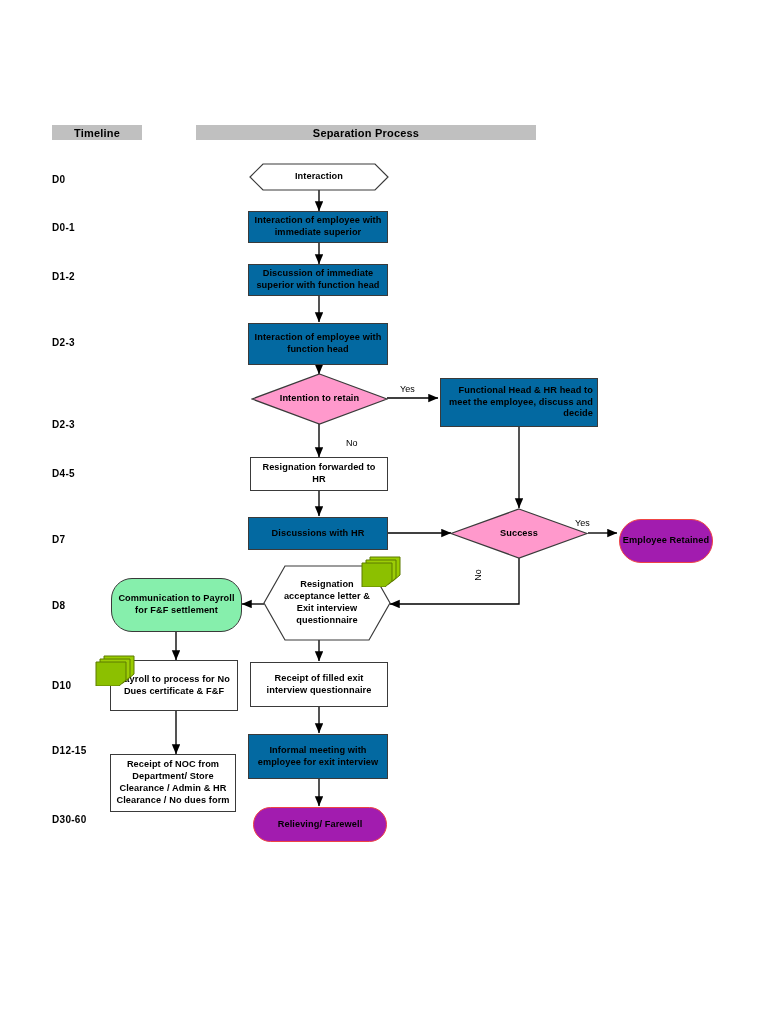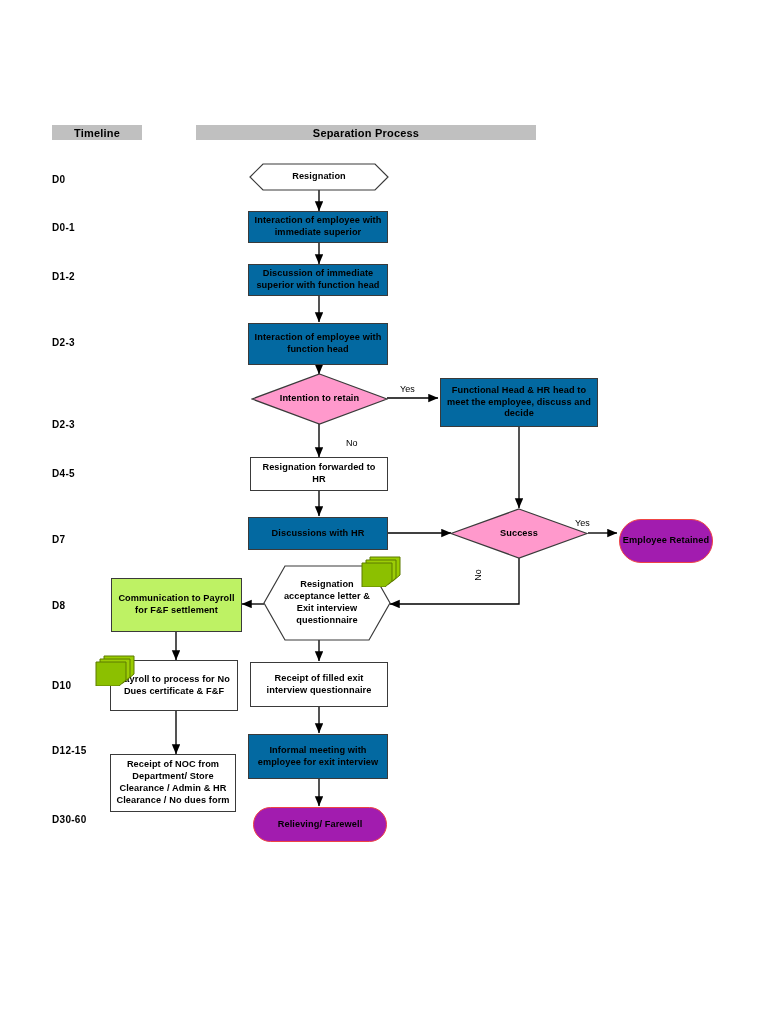"Resignation" span.lbl { text: Resignation -> Interaction }
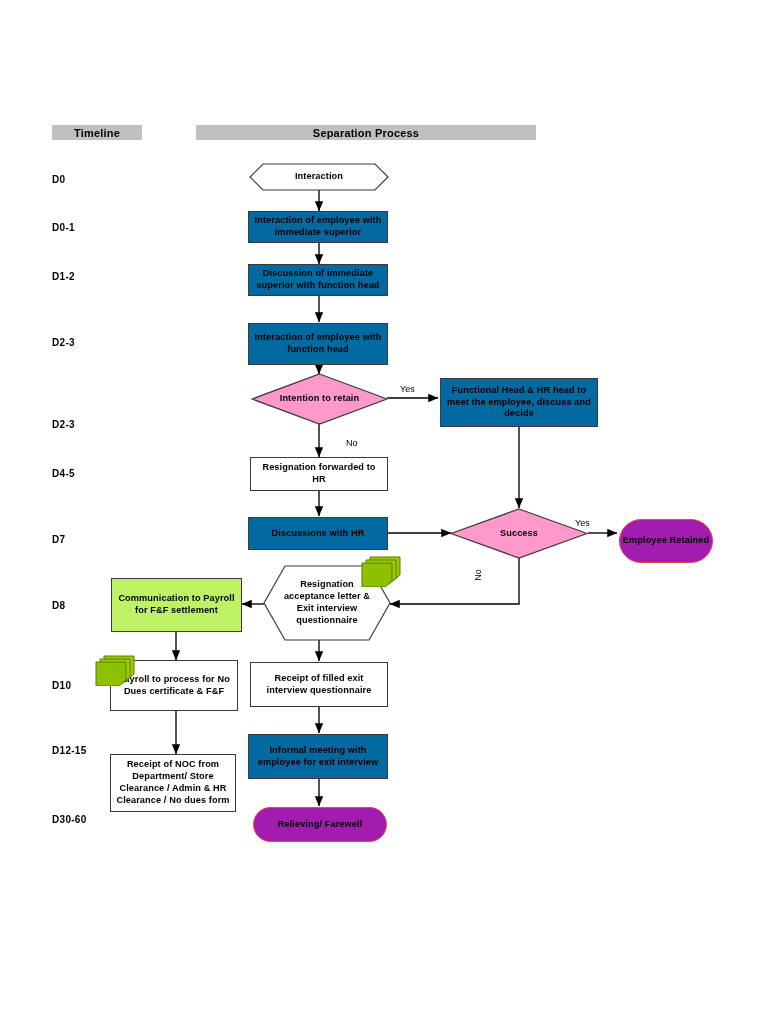"Functional Head & HR head" div.node { text-align: none -> right }
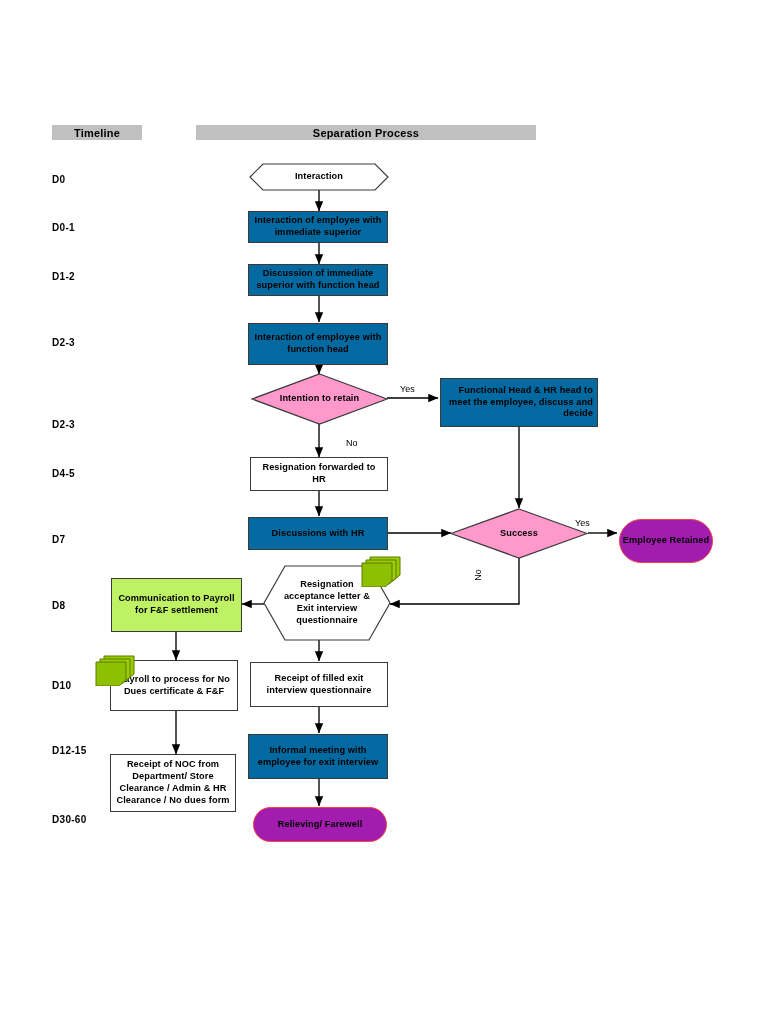"Communication to Payroll for F&F" .blue { background: #bef264 -> #86efac; border-radius: none -> 21px }
